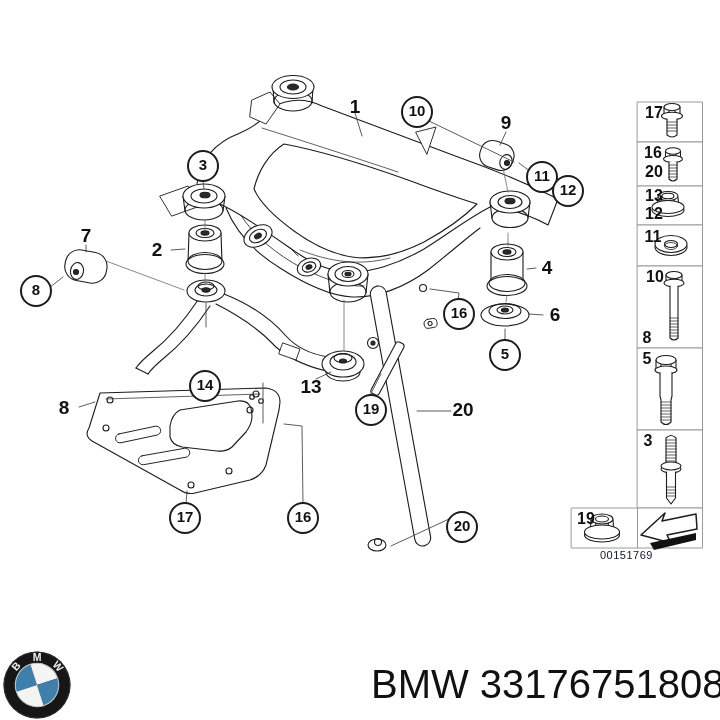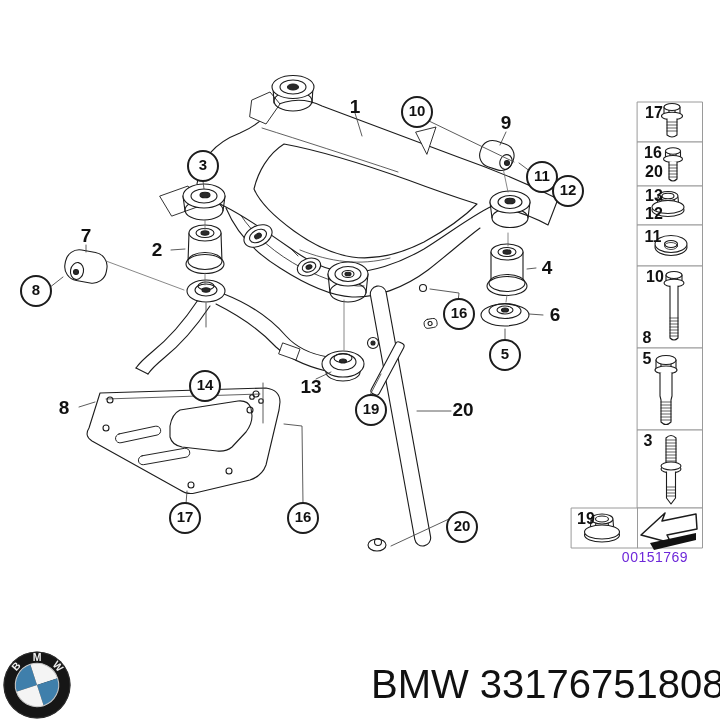"00151769" #image-number { color: #6d28d9 -> #0f172a; font-size: 14px -> 11px; text-align: center -> left }
